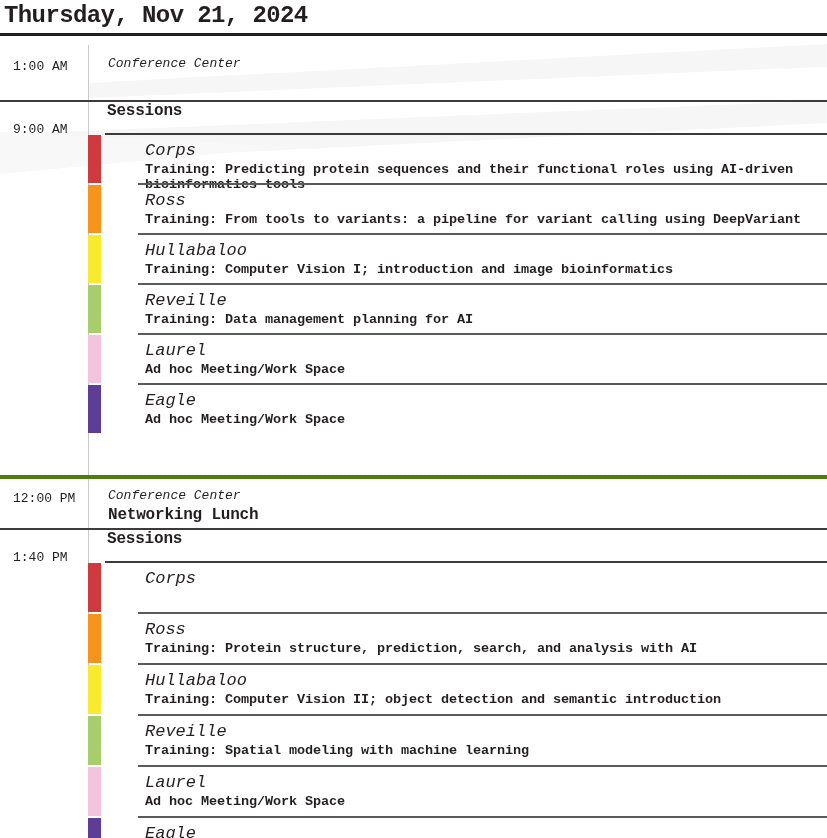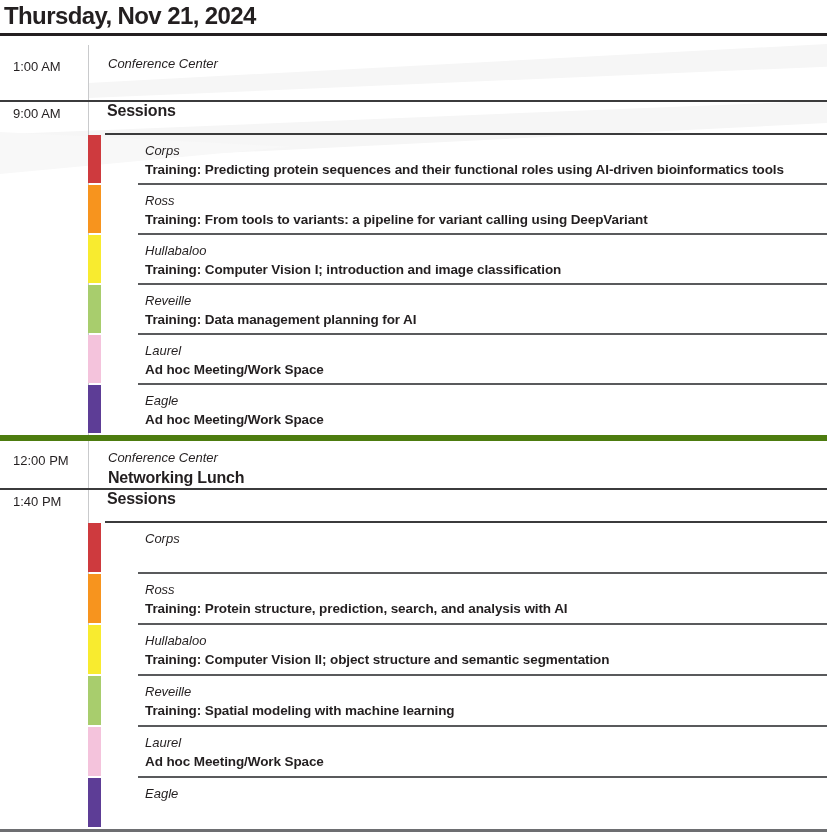"Thursday, Nov 21, 2024" .page { font-family: none -> Liberation Mono, monospace }
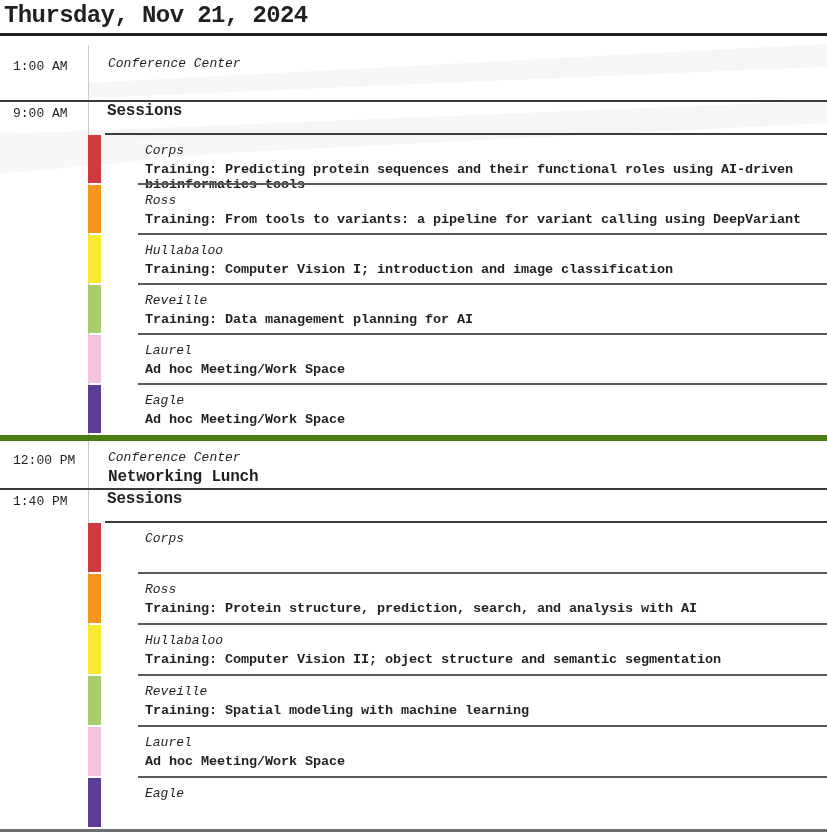"9:00 AM" .sessions-header .time-col { padding-top: 4px -> 20px }
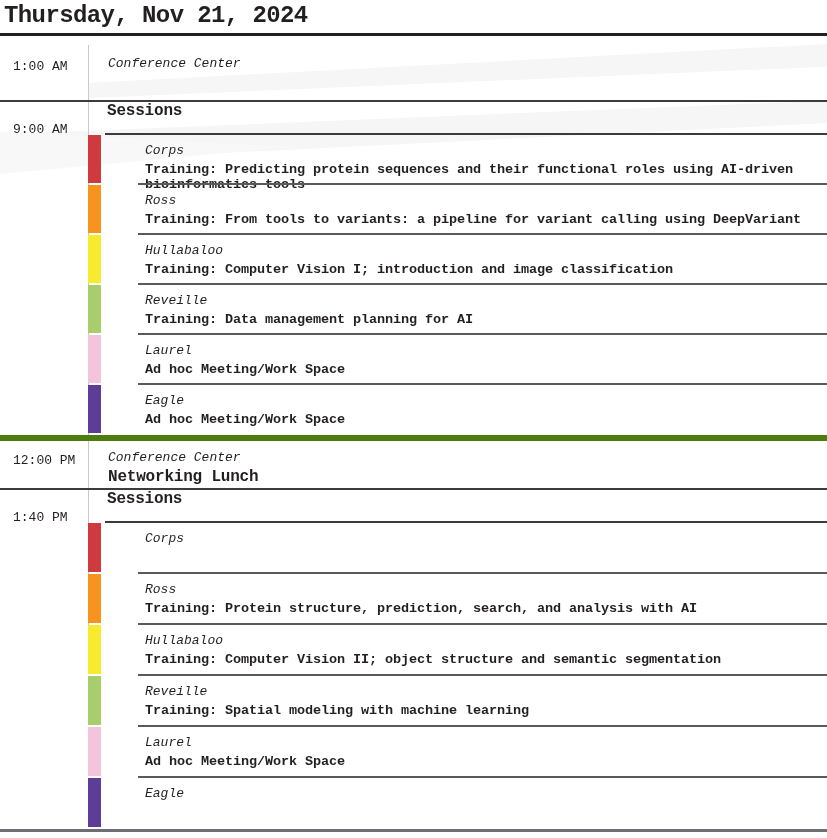"Corps" .room-name { font-size: 13px -> 17px }
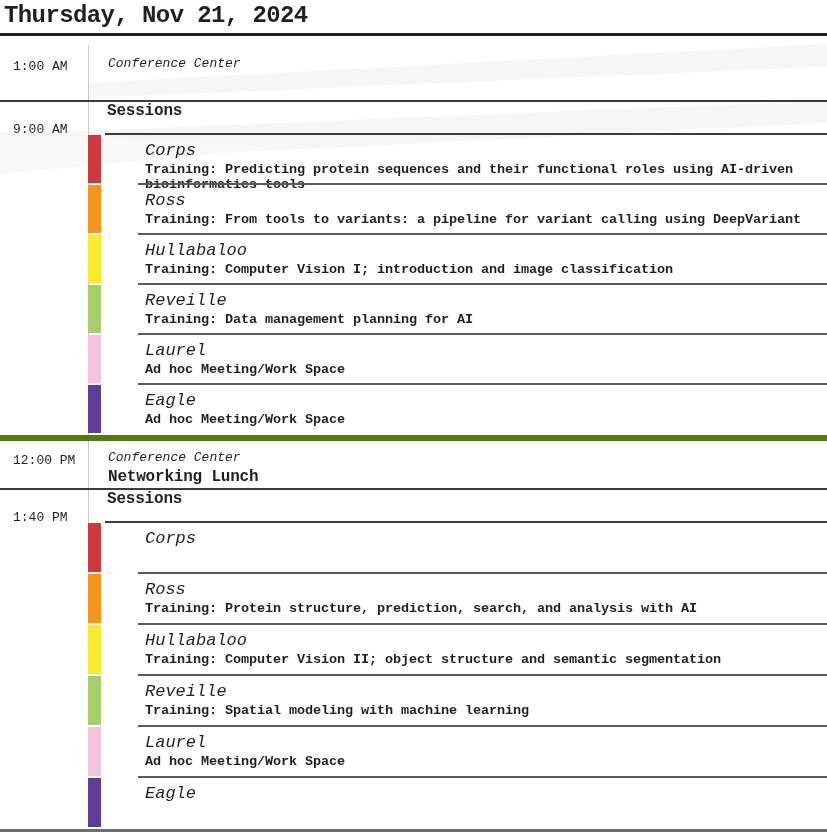"Training: Computer Vision I;" div.session-title { text: classification -> bioinformatics }
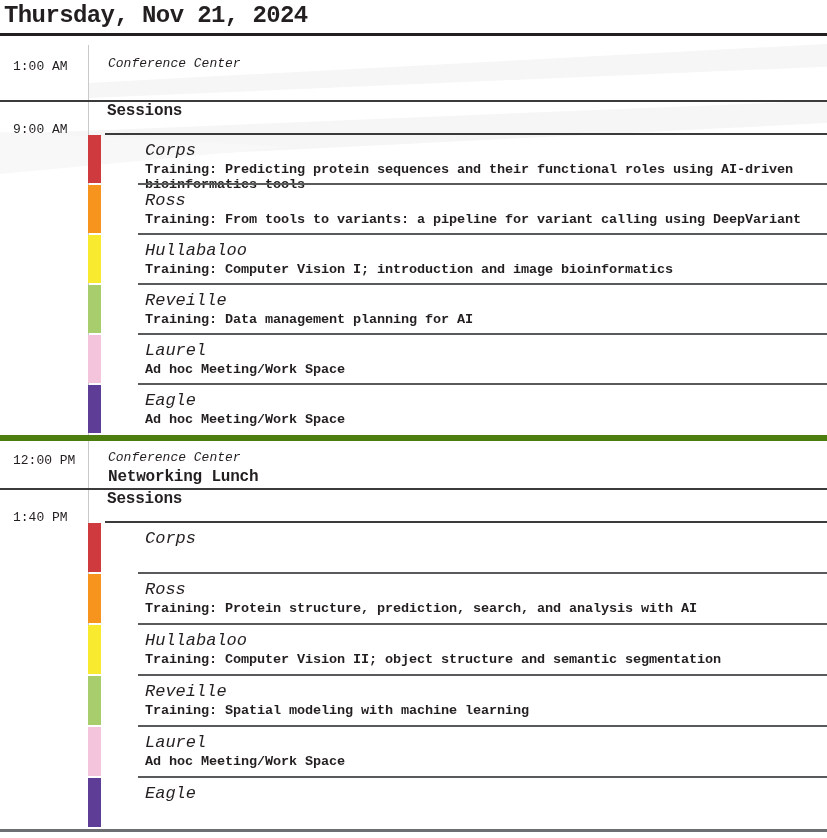"12:00 PM" div.event-row { border-top: 6px solid #4d7c0f -> 4px solid #4d7c0f; margin-top: none -> 40px }
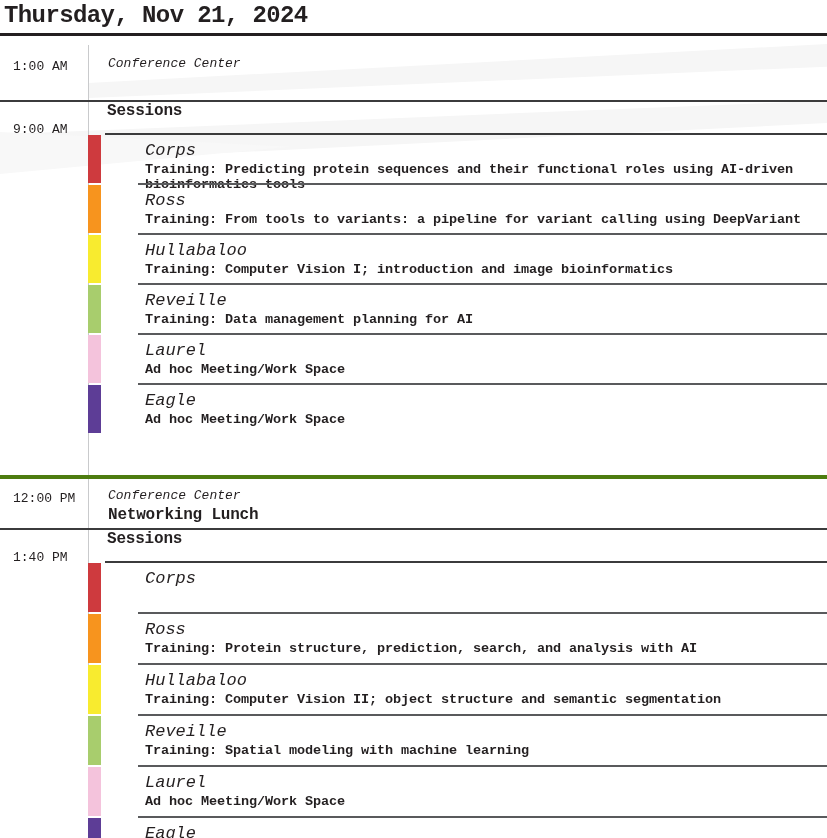"Training: Computer Vision II; object" div.session-title { text: structure and semantic segmentation -> detection and semantic introduction }
